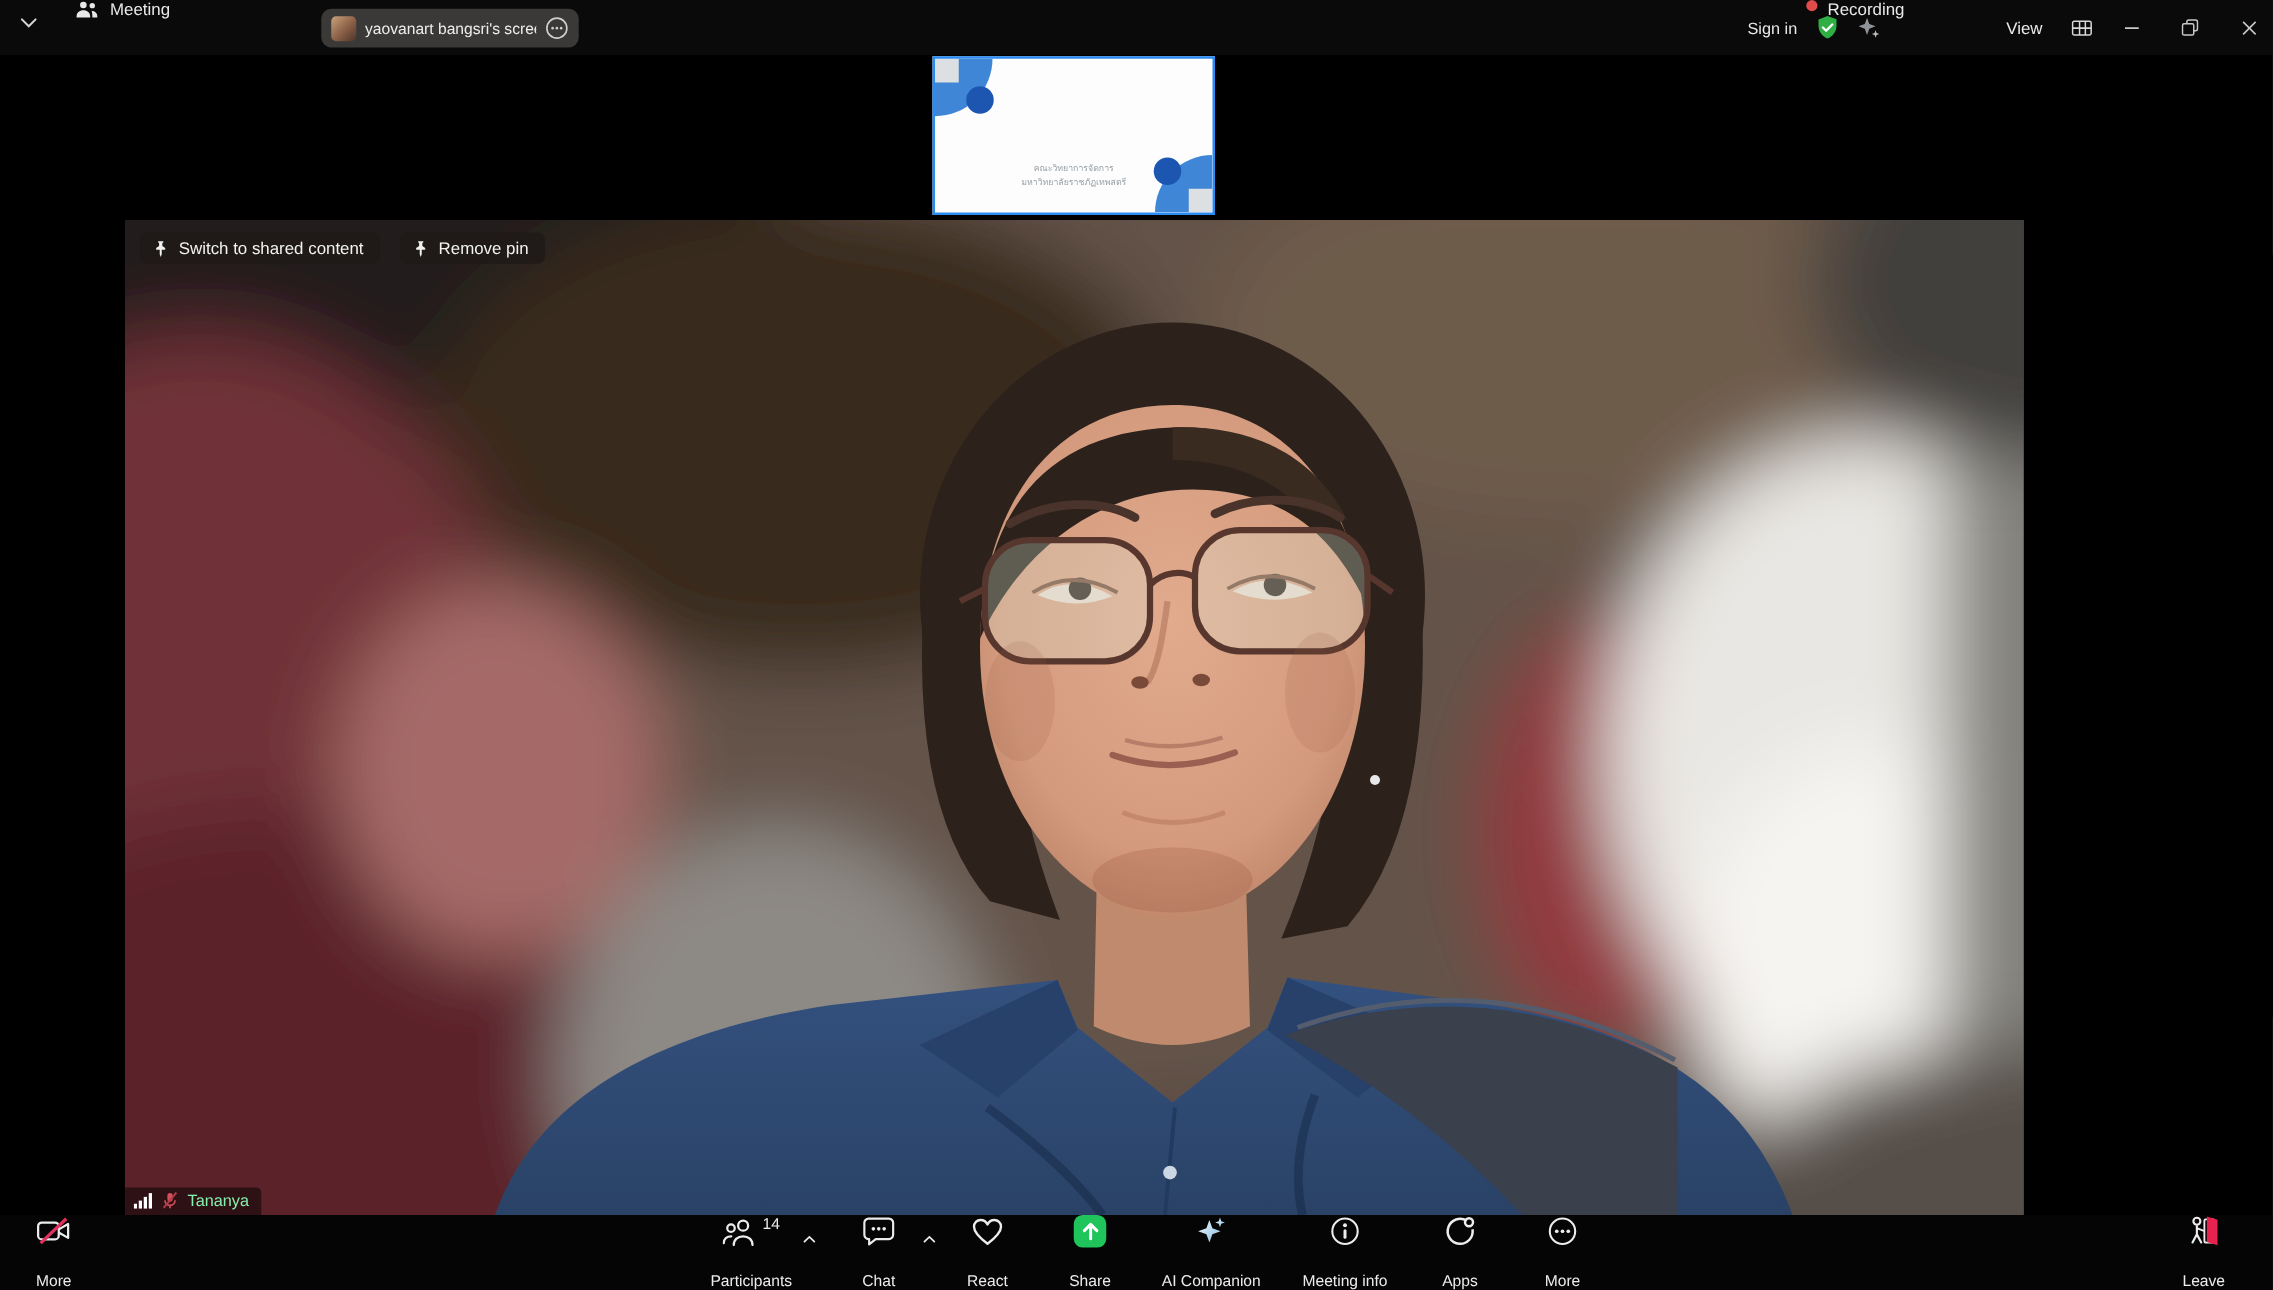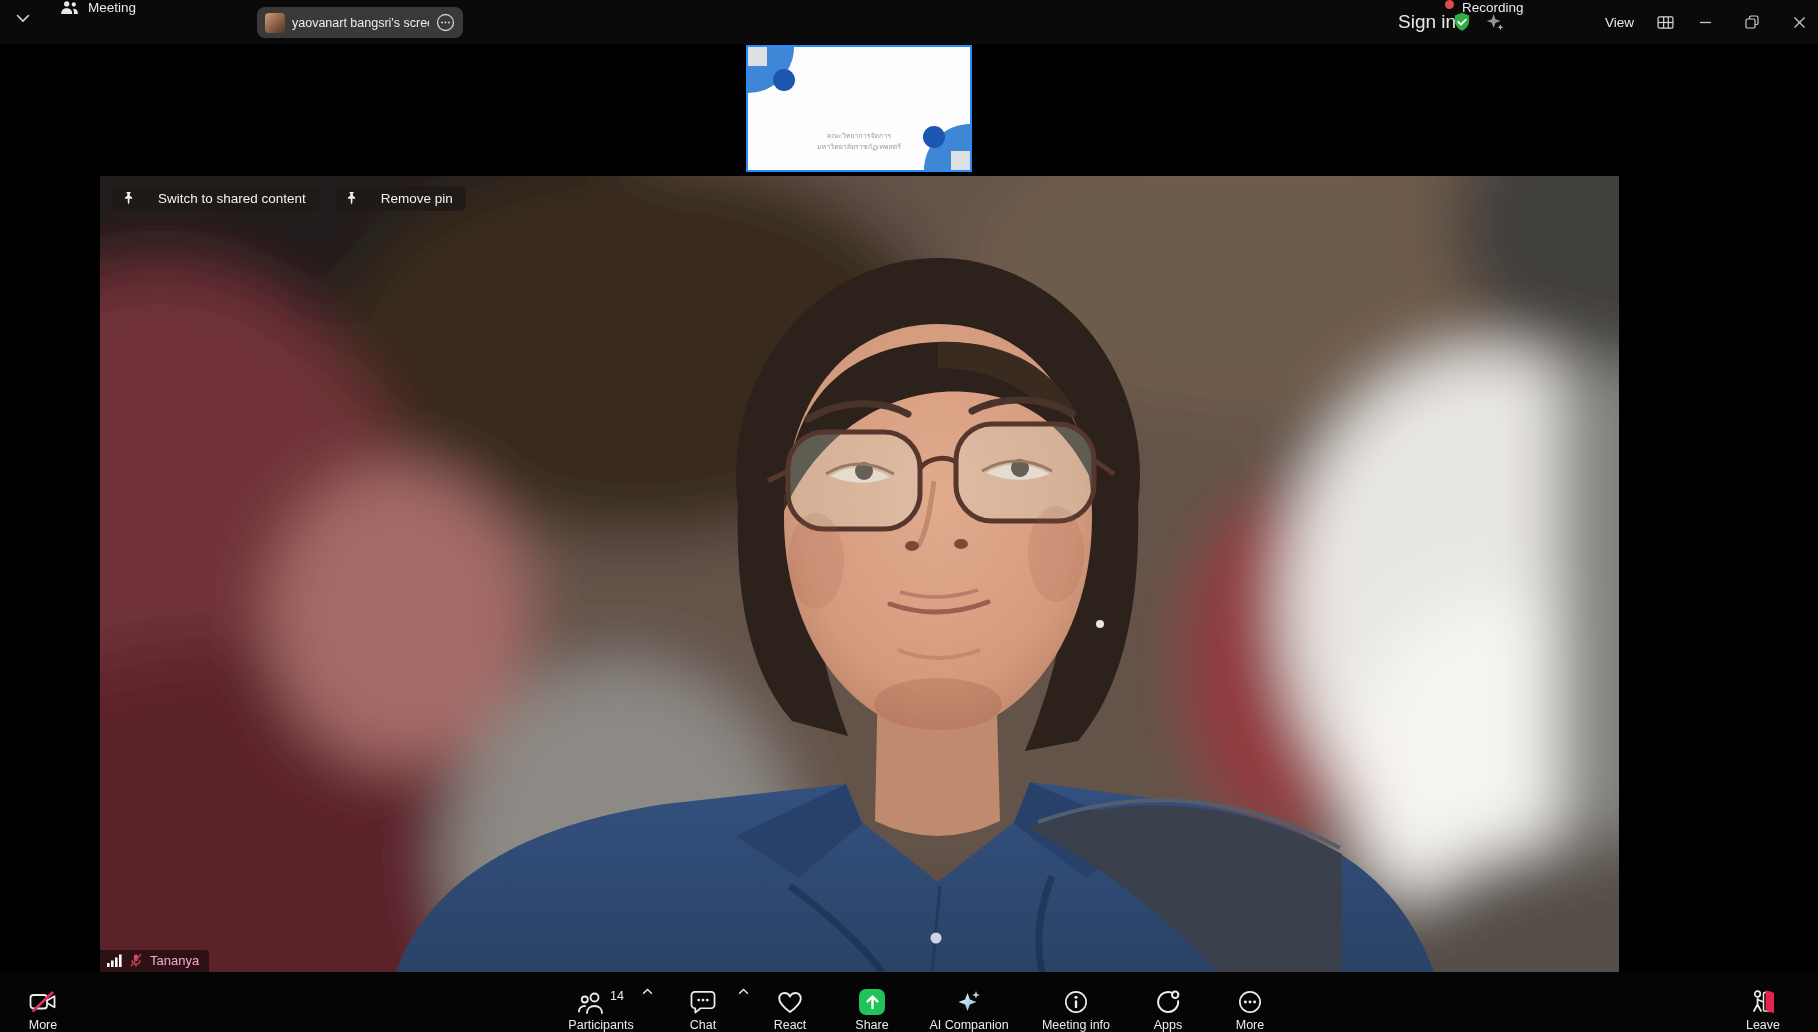"Sign in" .tb-signin { font-size: 19px -> 13px }
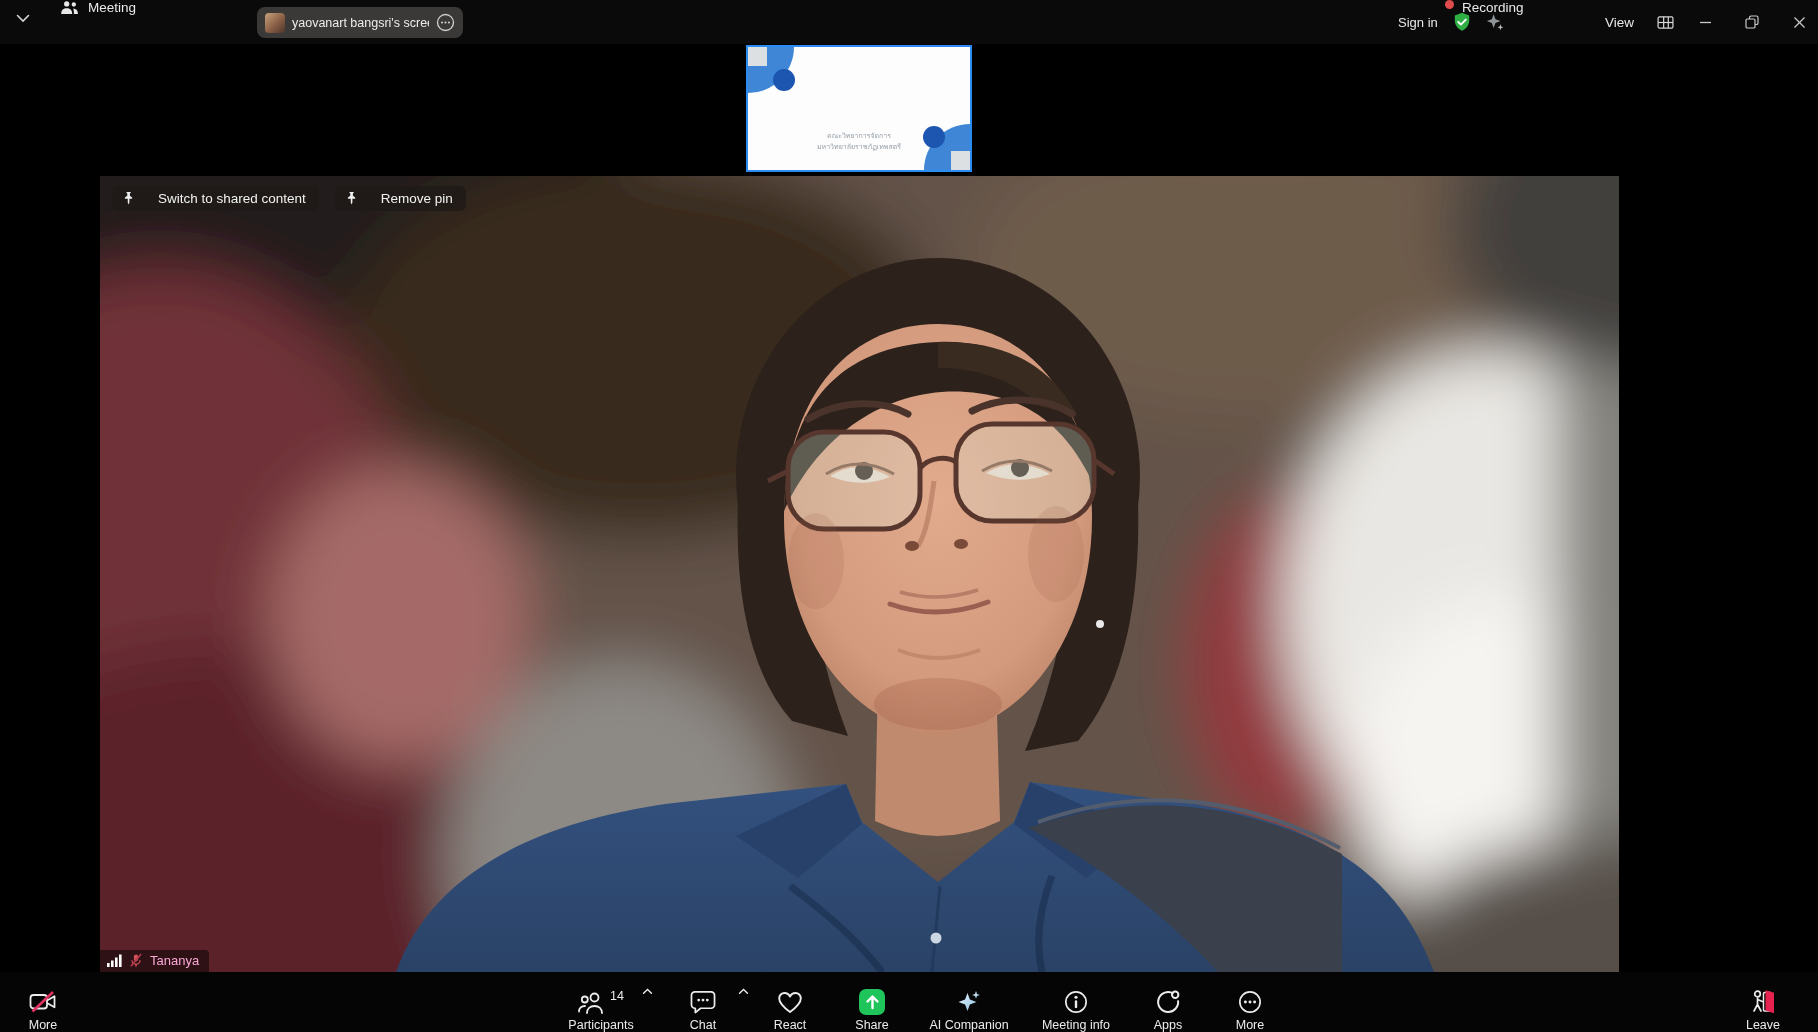"Switch to shared content" .pin-btn { align-items: flex-start -> center; gap: 23px -> 8px }
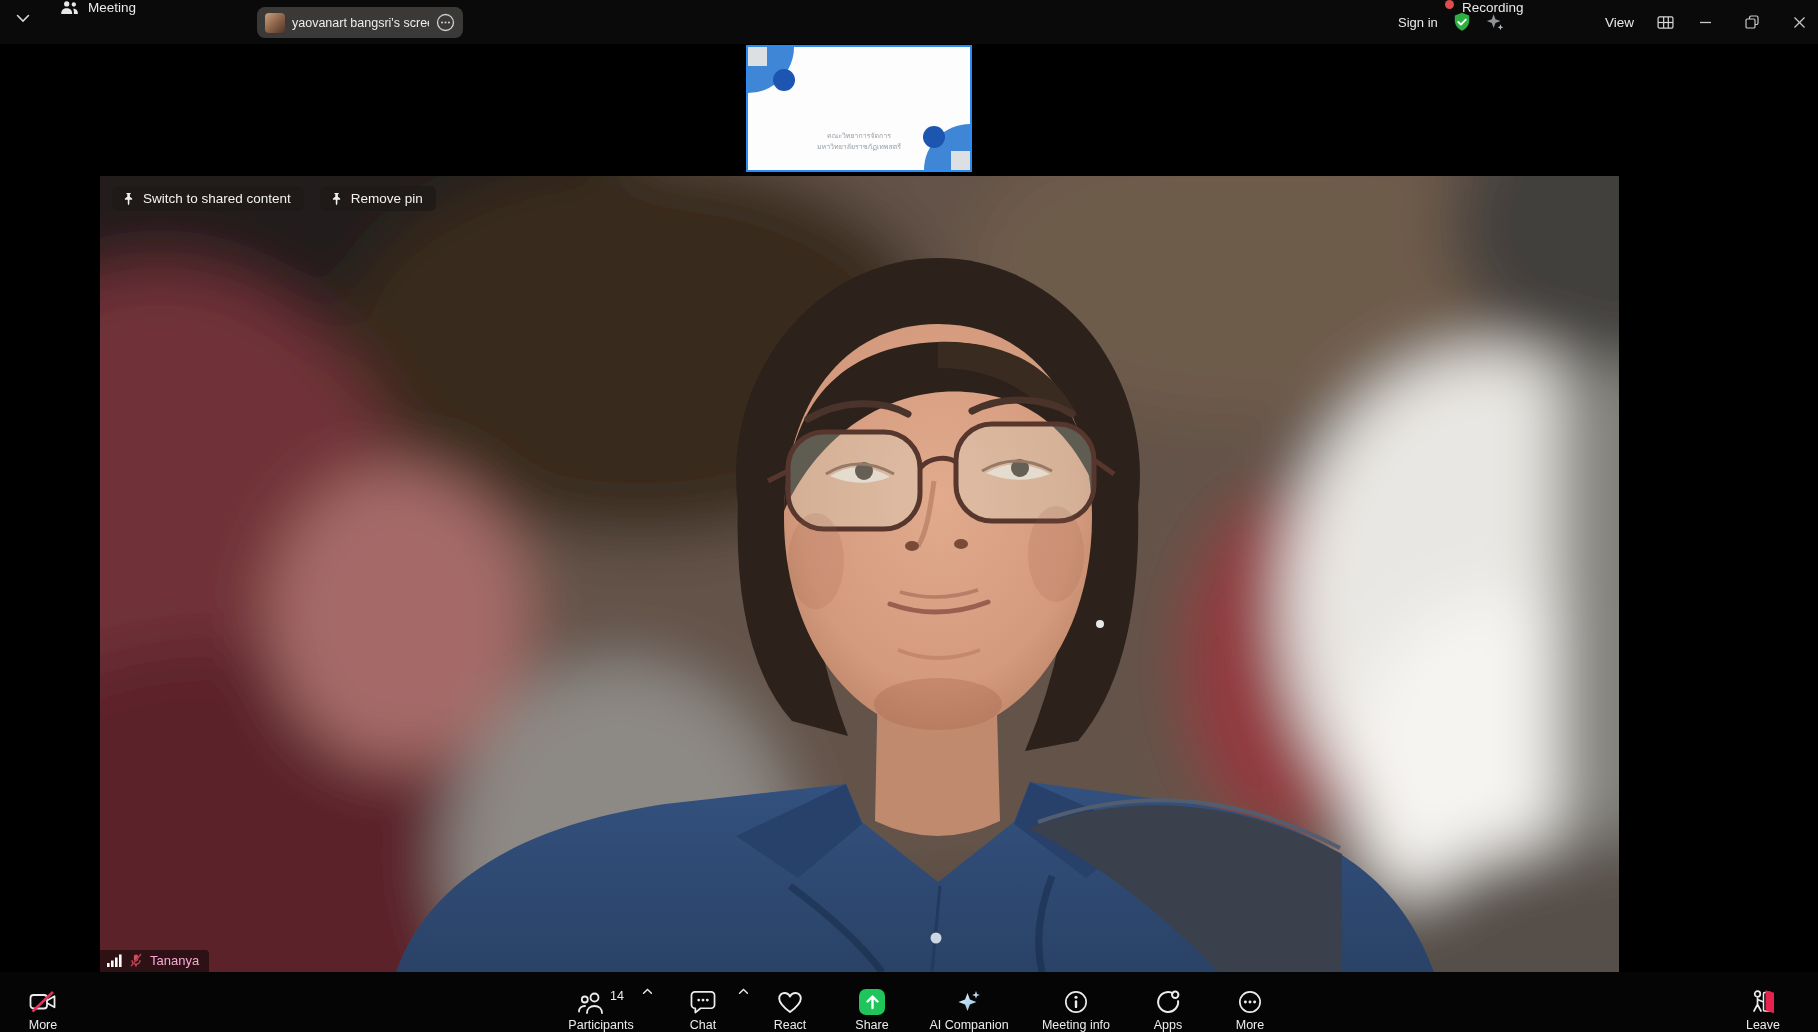"Tananya" .name-tag { color: #f9a8d4 -> #86efac }
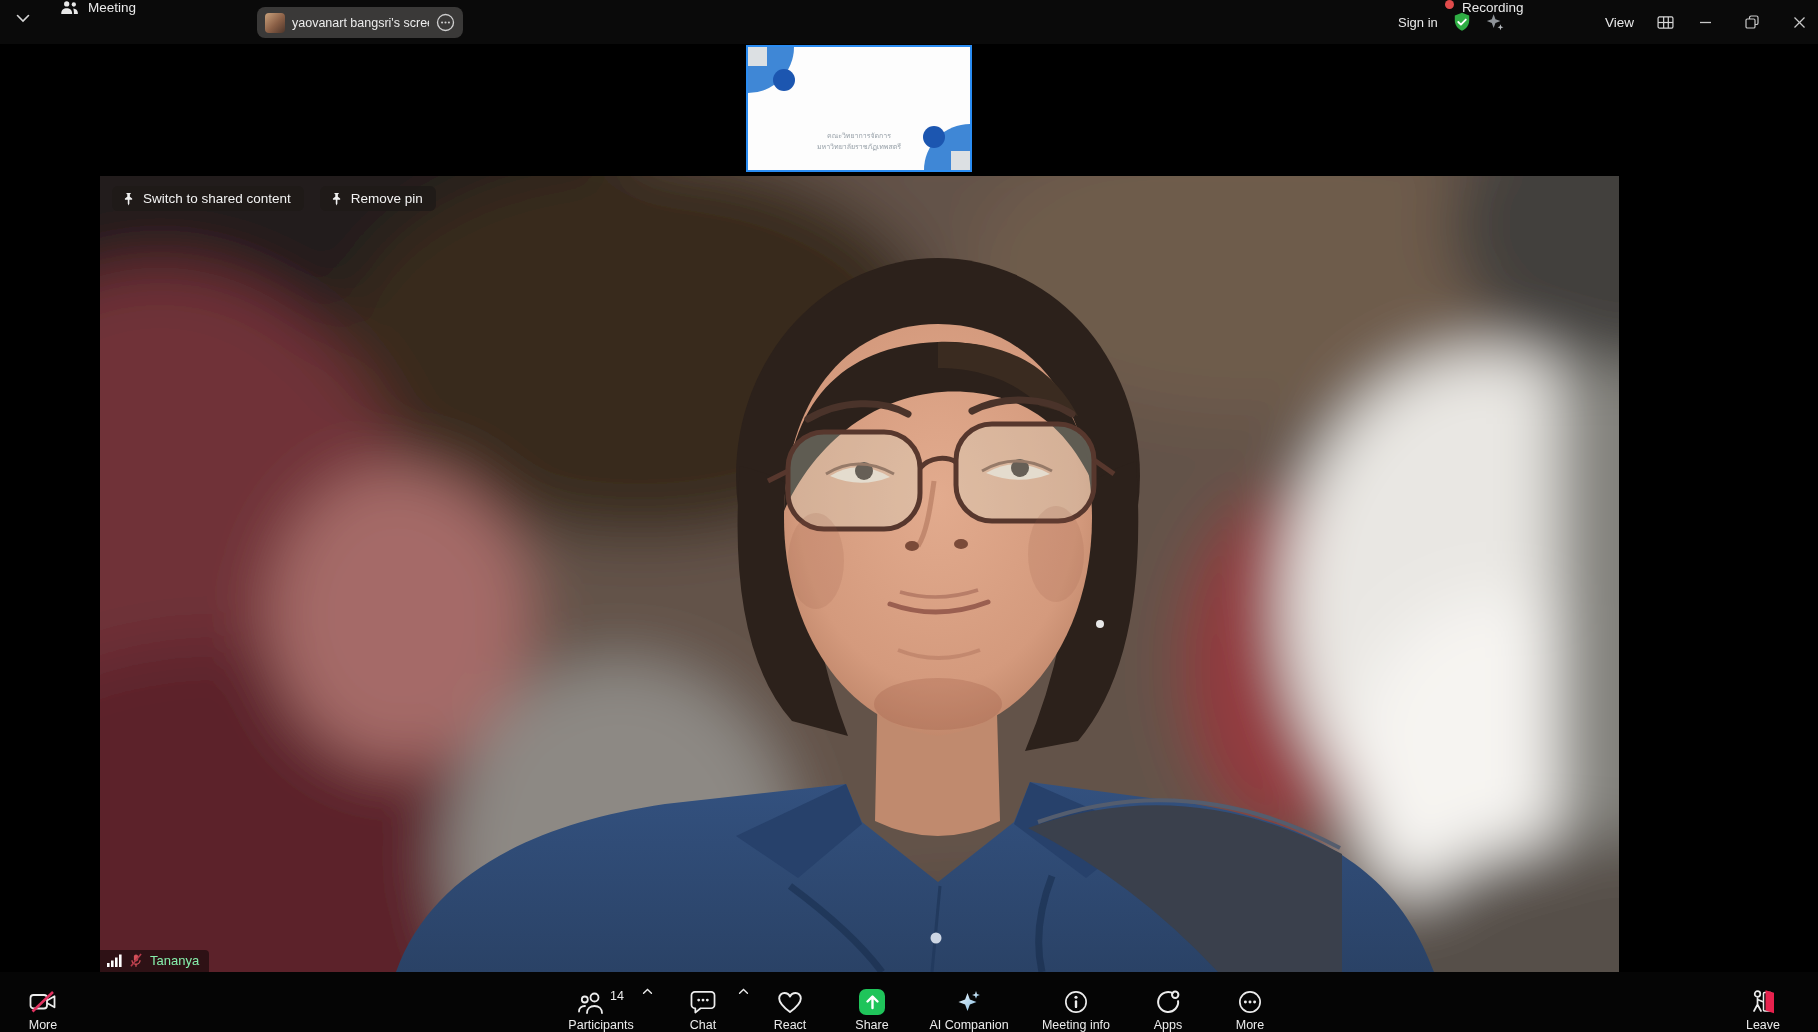"14" .tbtn { justify-content: flex-end -> space-between }
